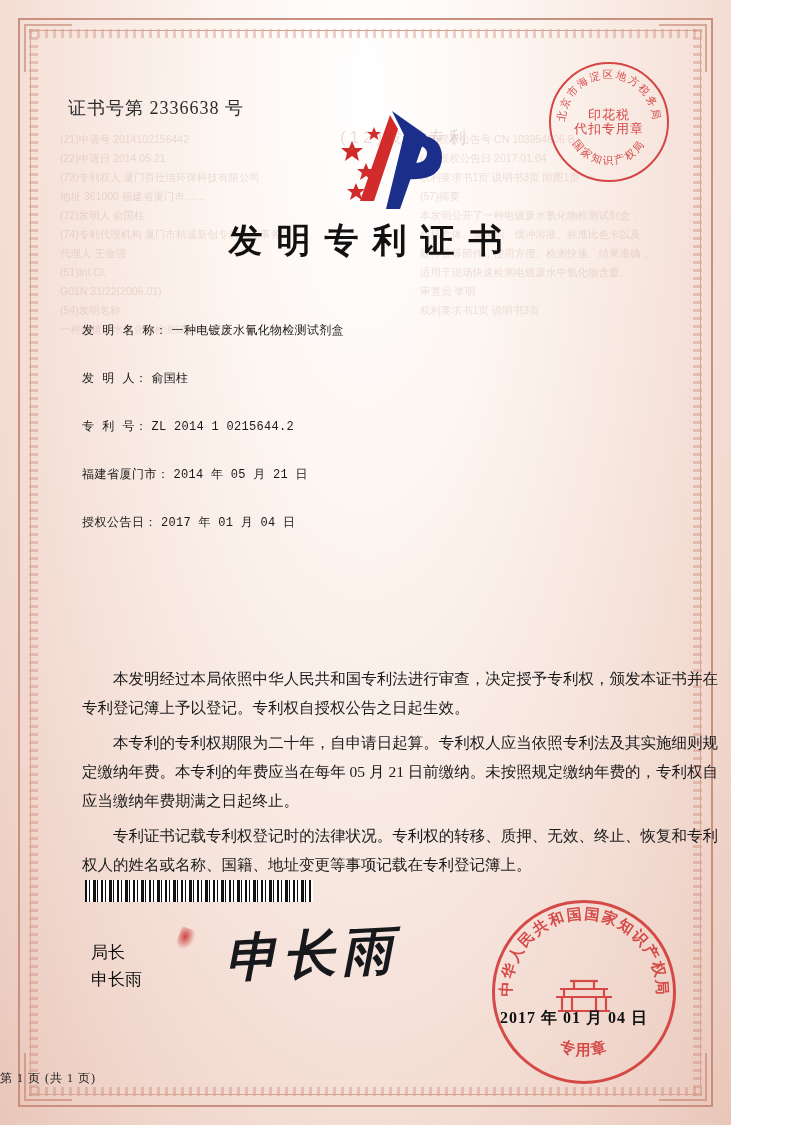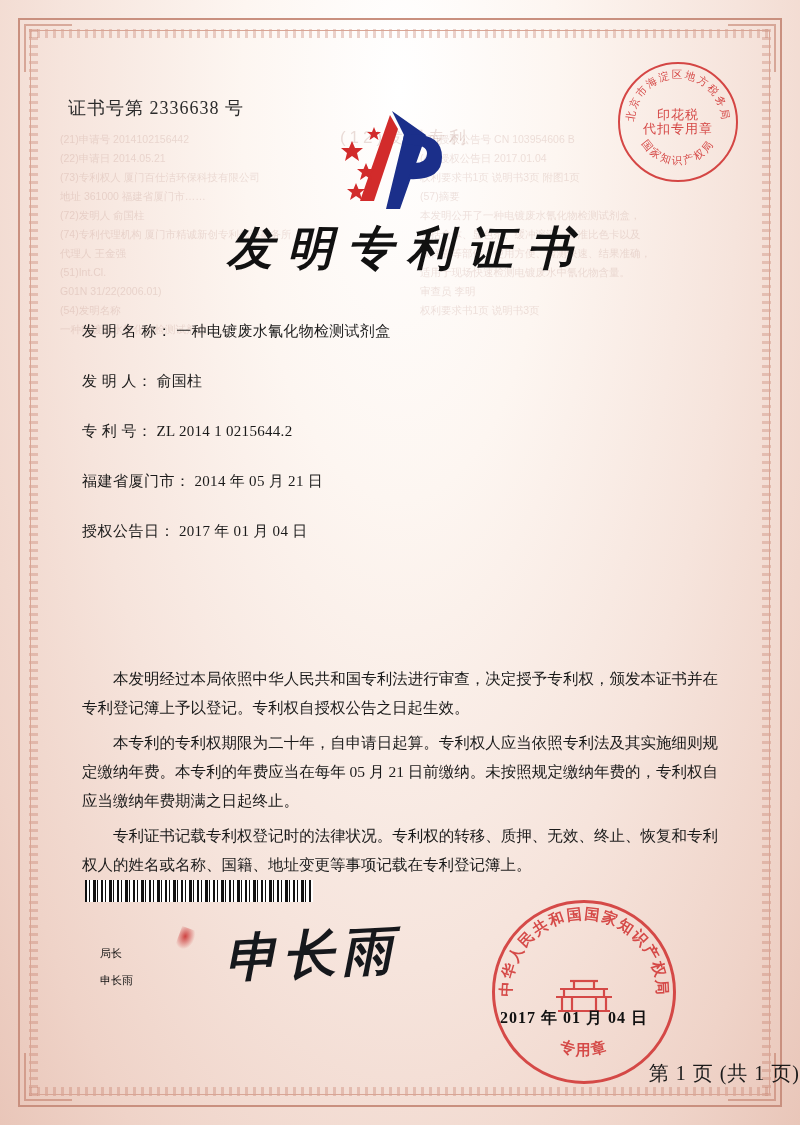"证书号第 2336638 号" .page { width: 800px -> 731px }
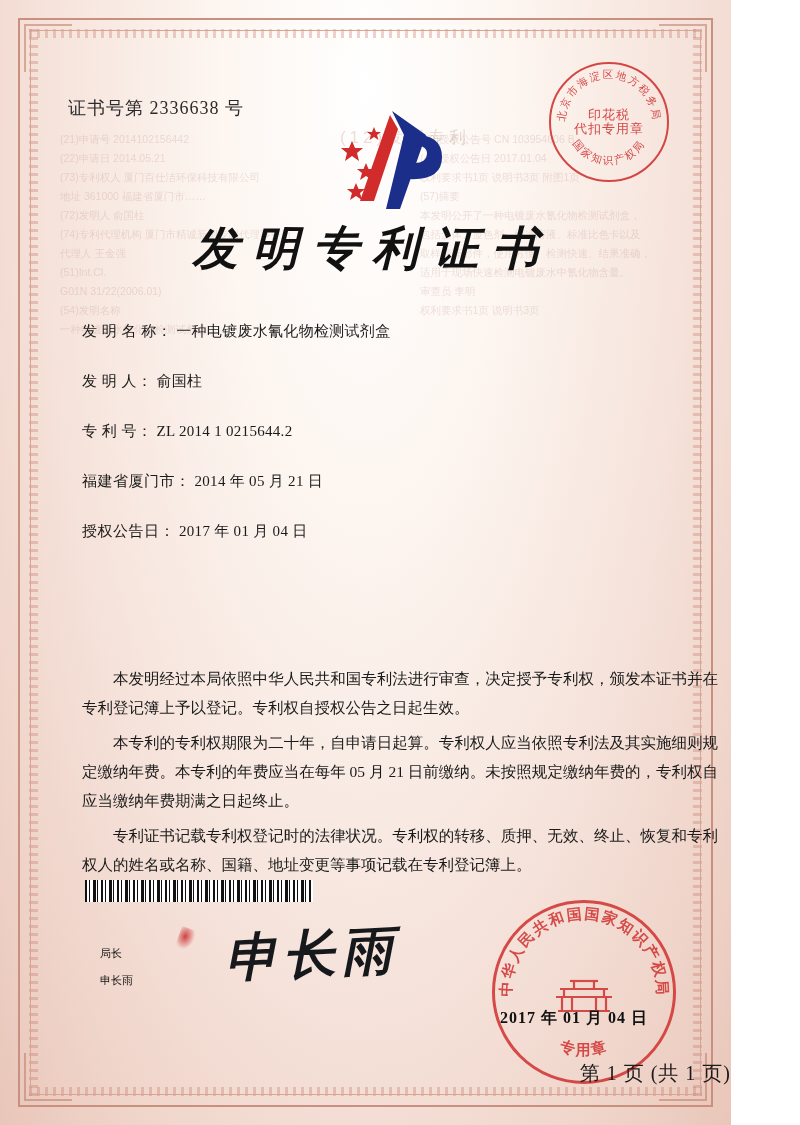"发明专利证书" .main-title { font-size: 46px -> 34px; font-style: italic -> none }
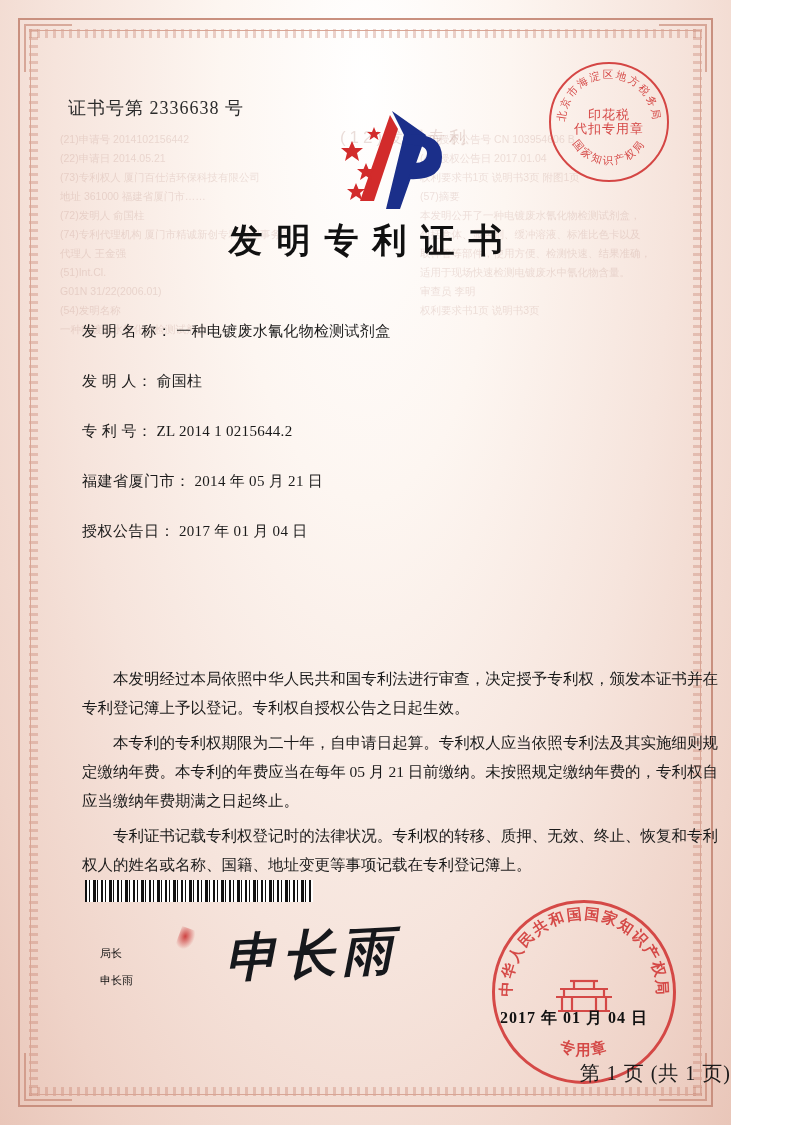"发 明 名 称：" .fields { font-family: none -> Liberation Mono, monospace; font-size: 15px -> 12px }
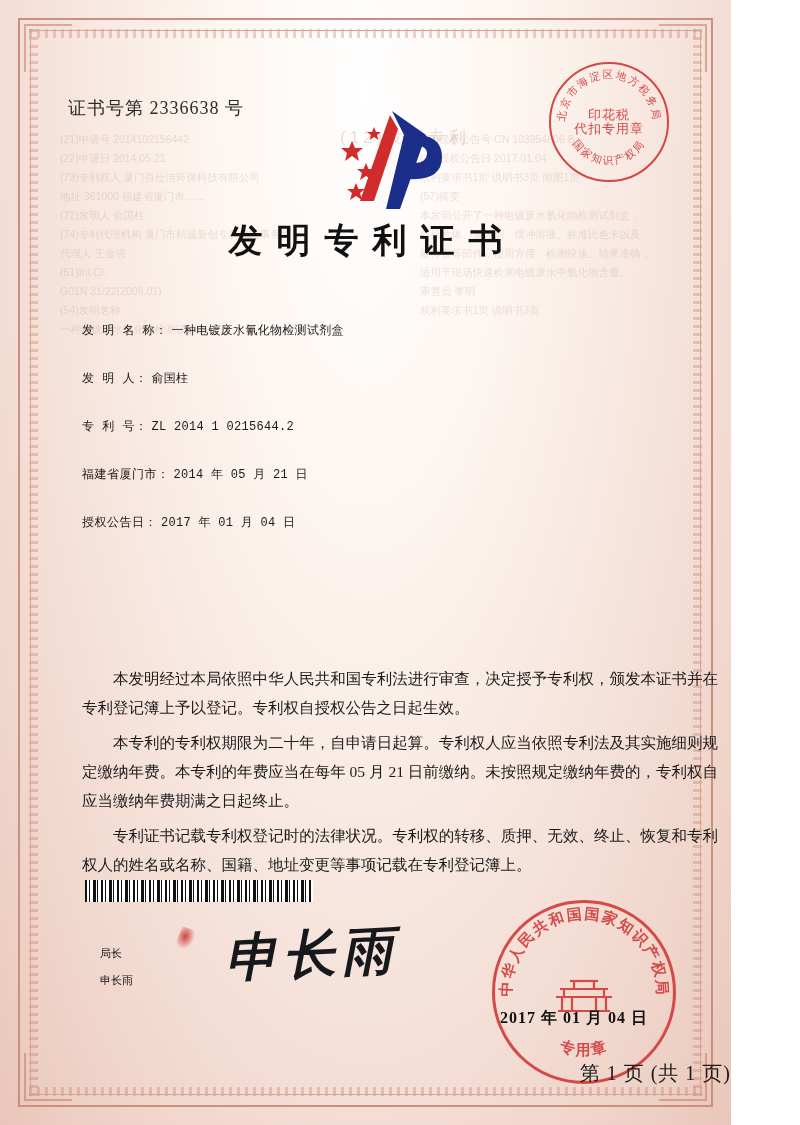"局长" .sig-label { font-family: none -> Liberation Mono, monospace; font-size: 11px -> 17px; left: 100px -> 91px }
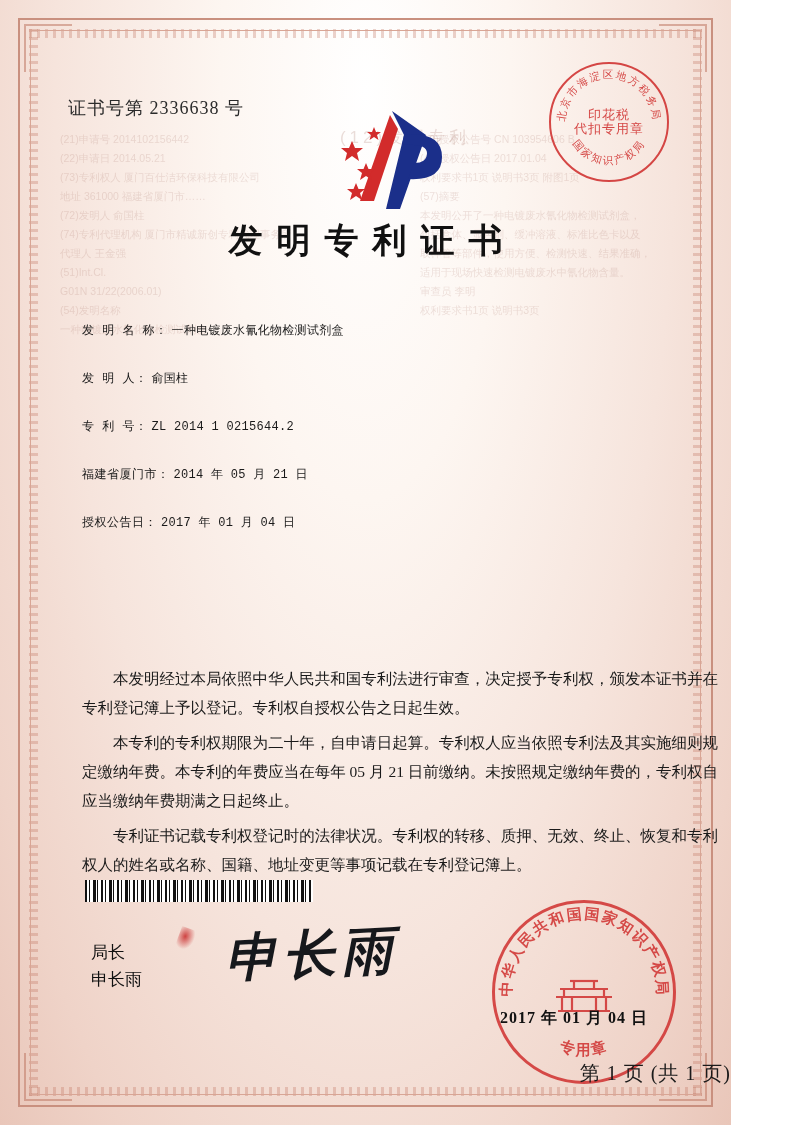"第 1 页 (共 1" .page-footer { font-size: 20px -> 12px; text-align: right -> left }
